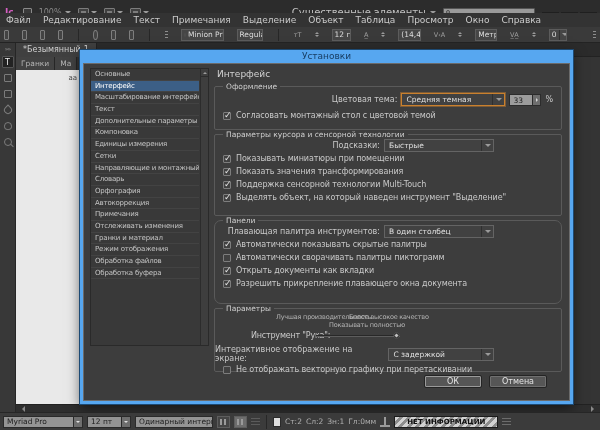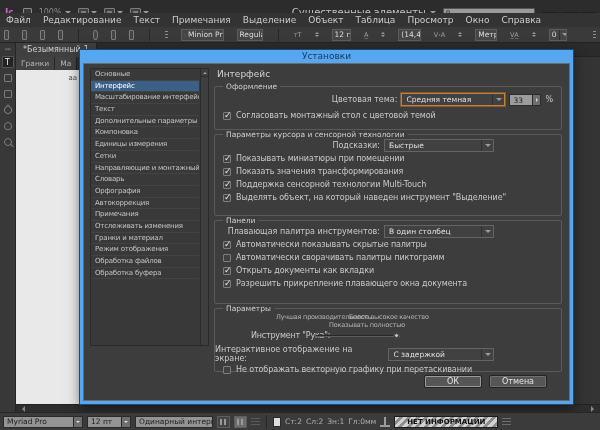"Панели" div.grp { border-radius: none -> 7px }
